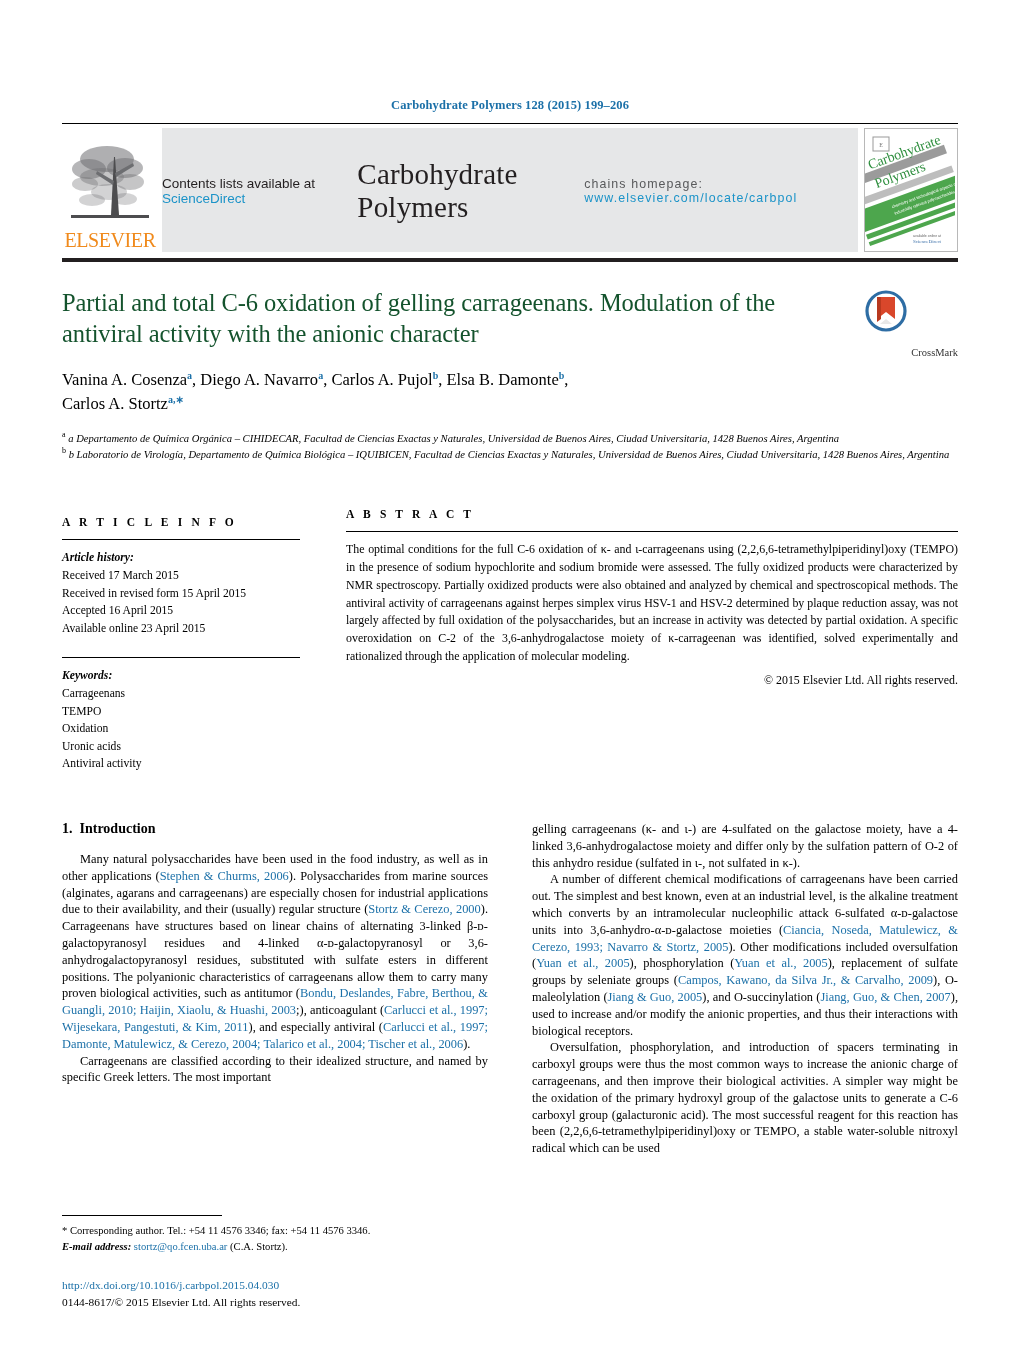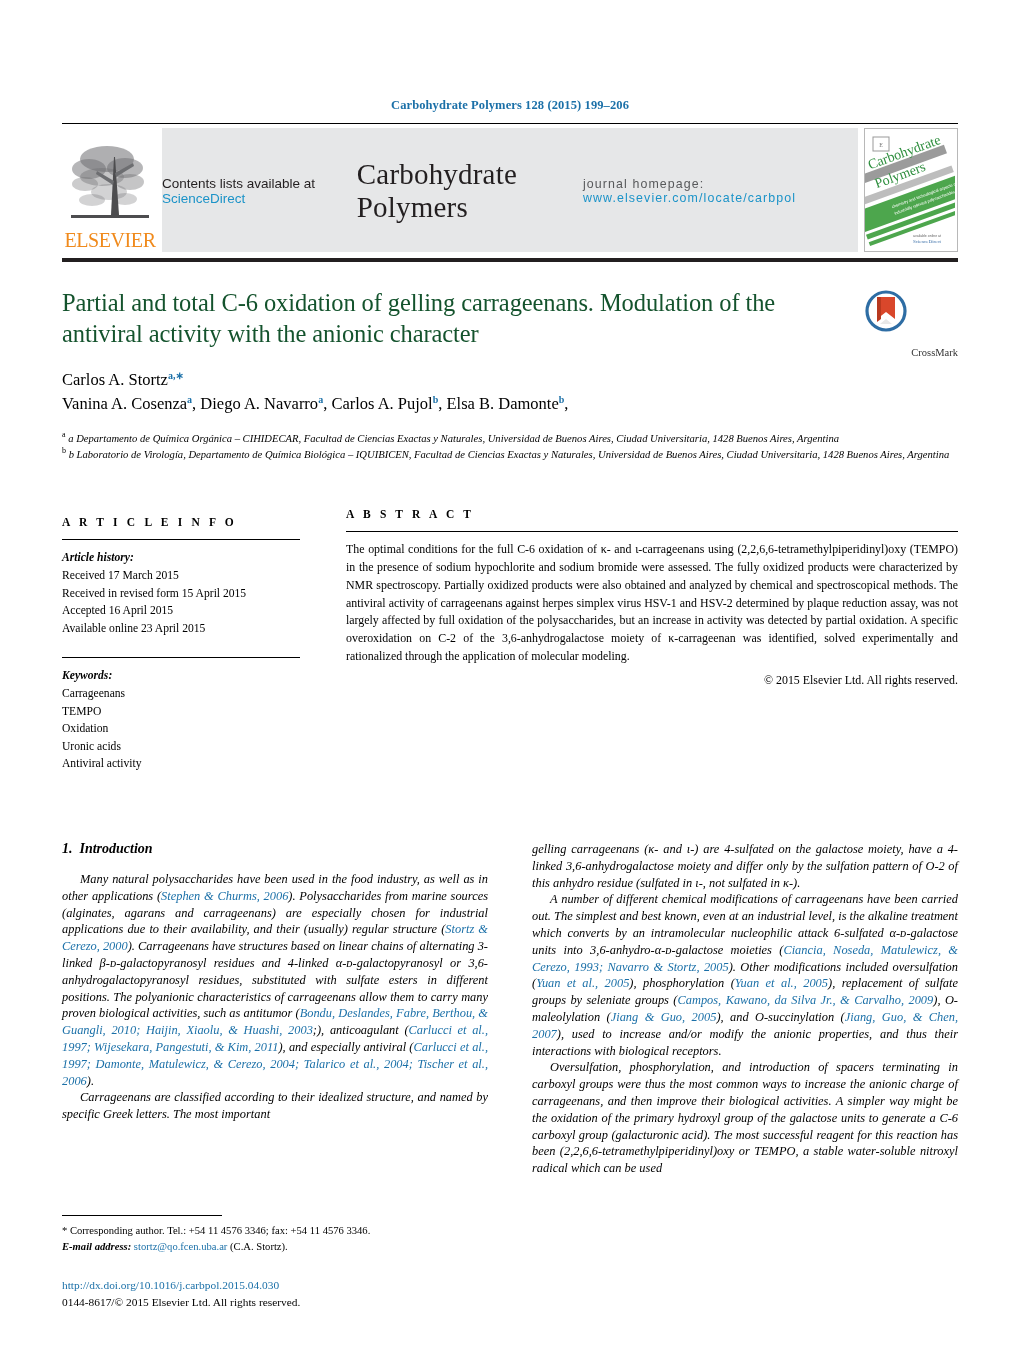"journal homepage:" span { text: journal -> chains }
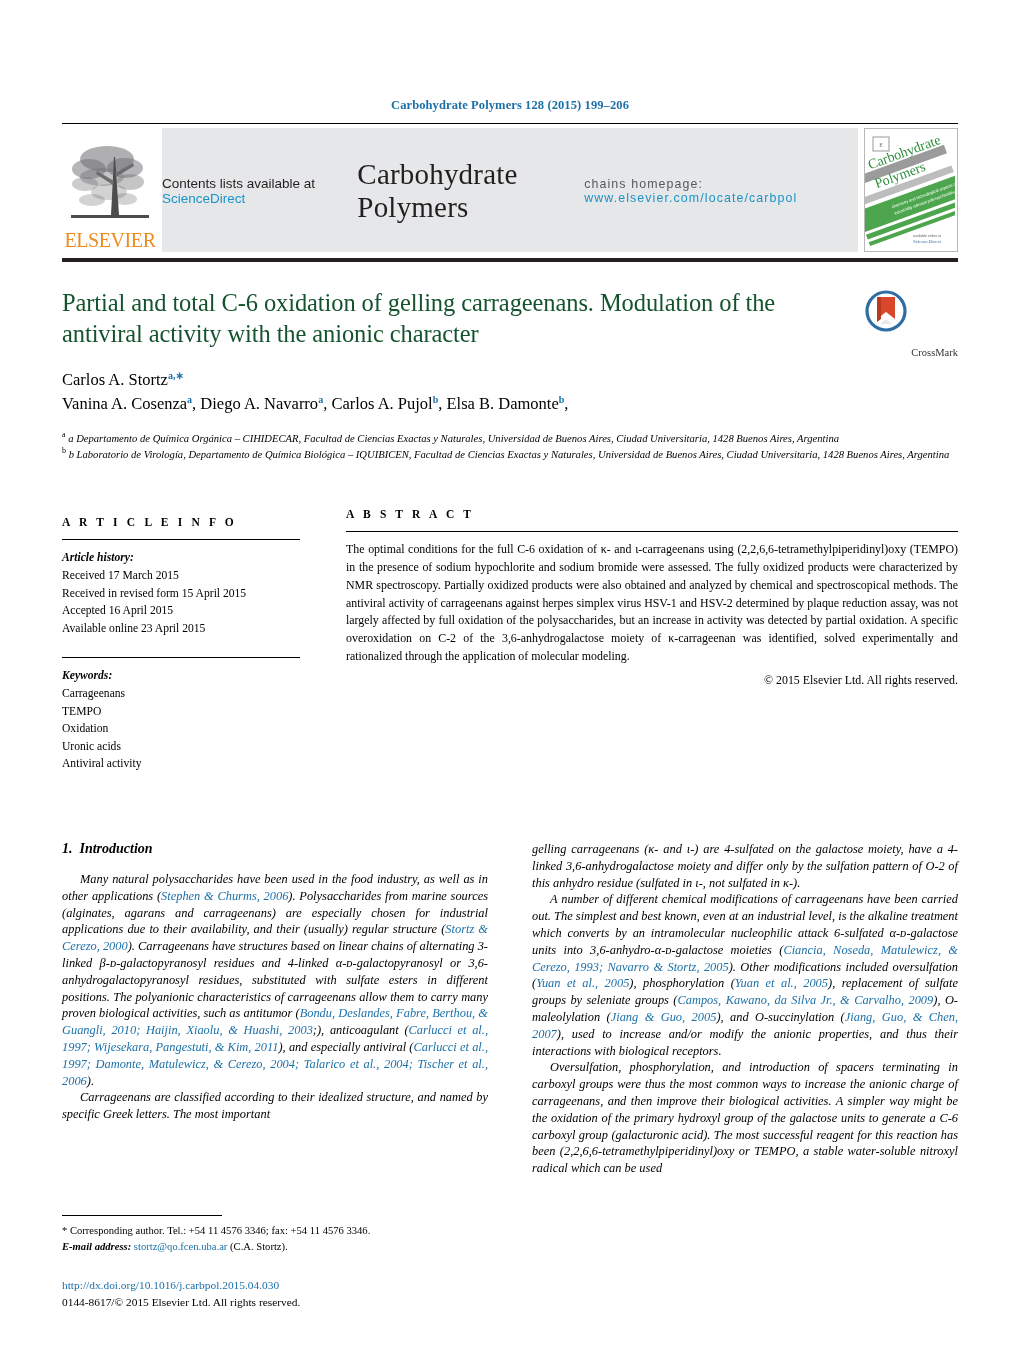"Carlos A. Stortza,∗" div { order: before "Vanina A. Cosenzaa, Diego A." -> after "Vanina A. Cosenzaa, Diego A." }
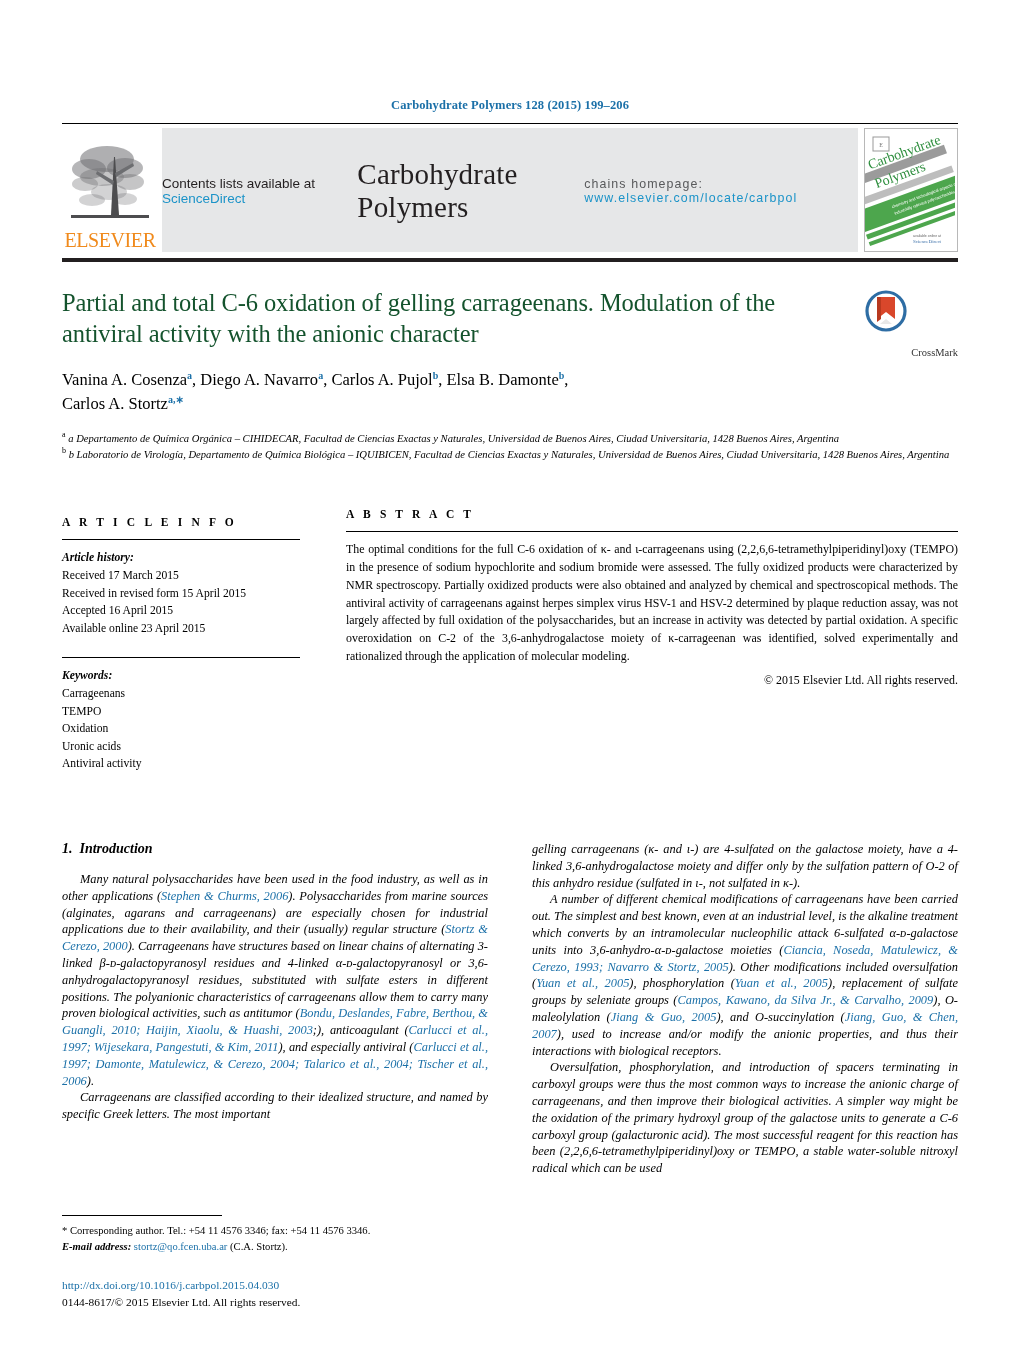"1. Introduction" .body-cols { font-style: italic -> none; margin-top: 68px -> 48px }
